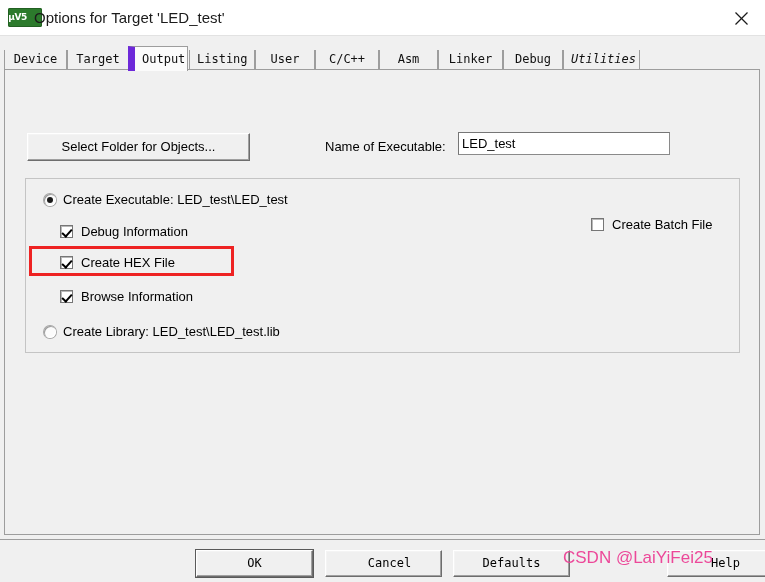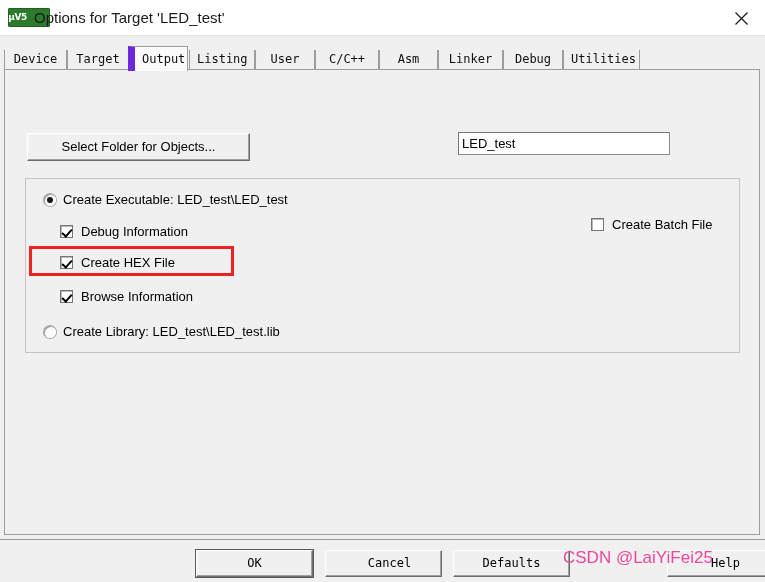"µV5" #app-icon { width: 42px -> 34px }
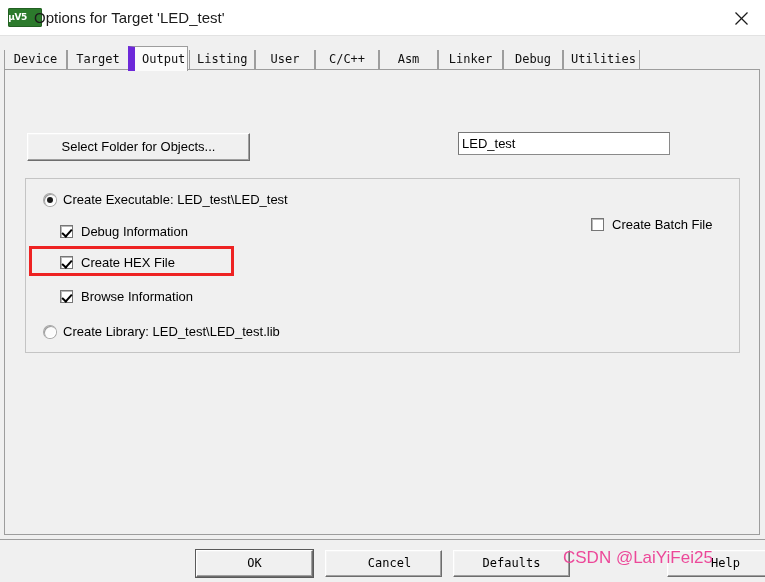"Utilities" div.tab { font-style: none -> italic }
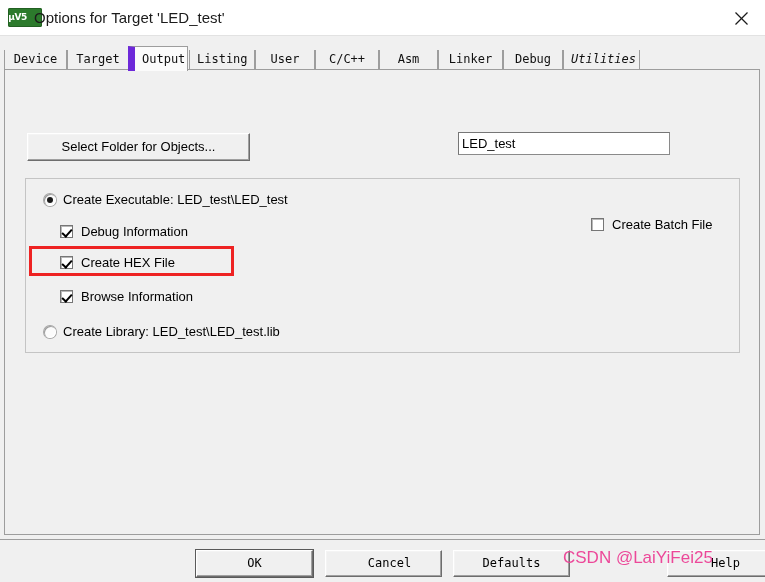"Name of Executable:" div { html: none -> <div>Name of Executable:</div> }
